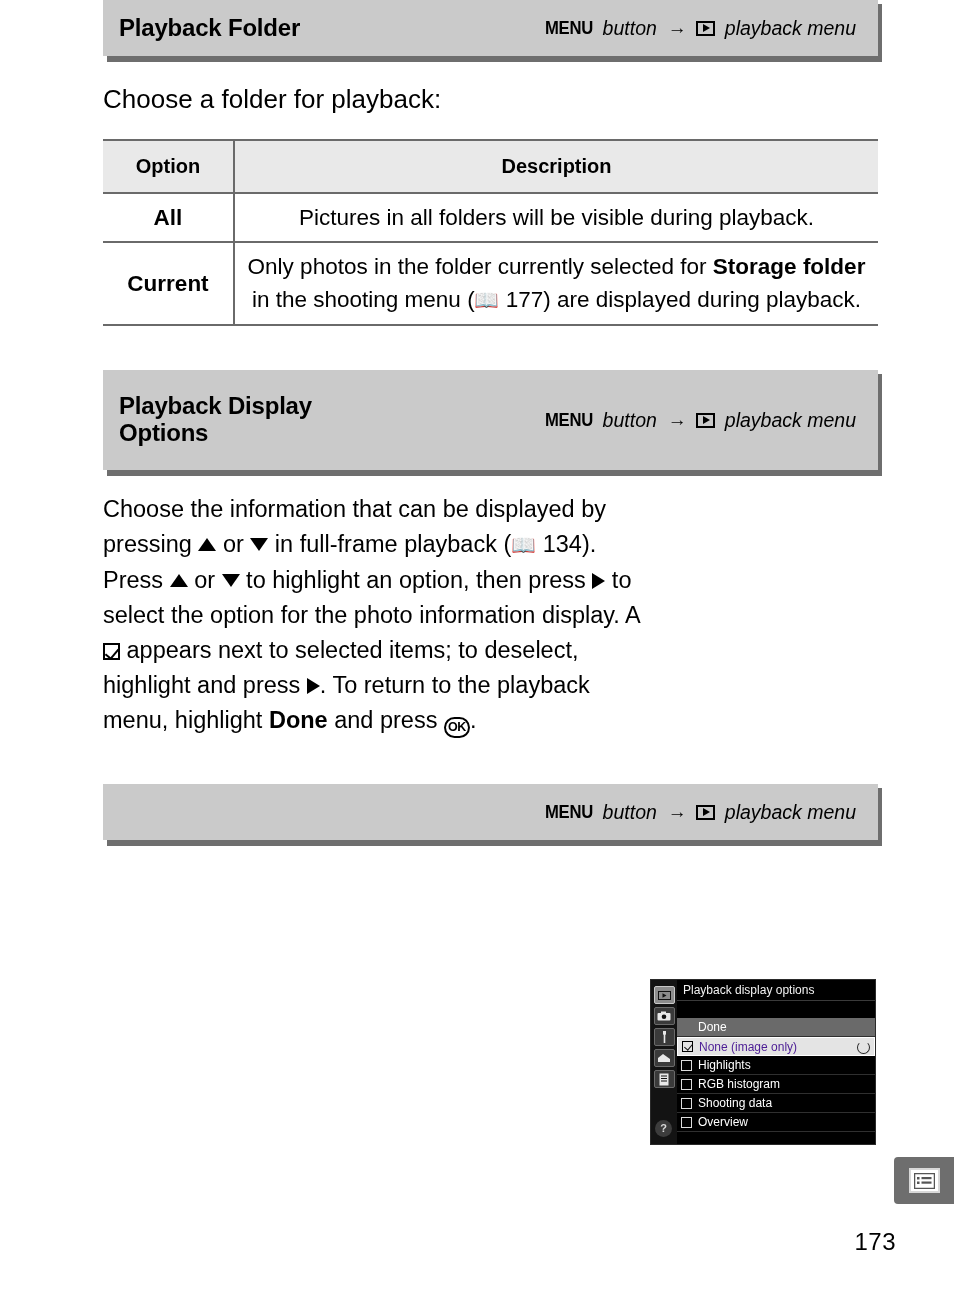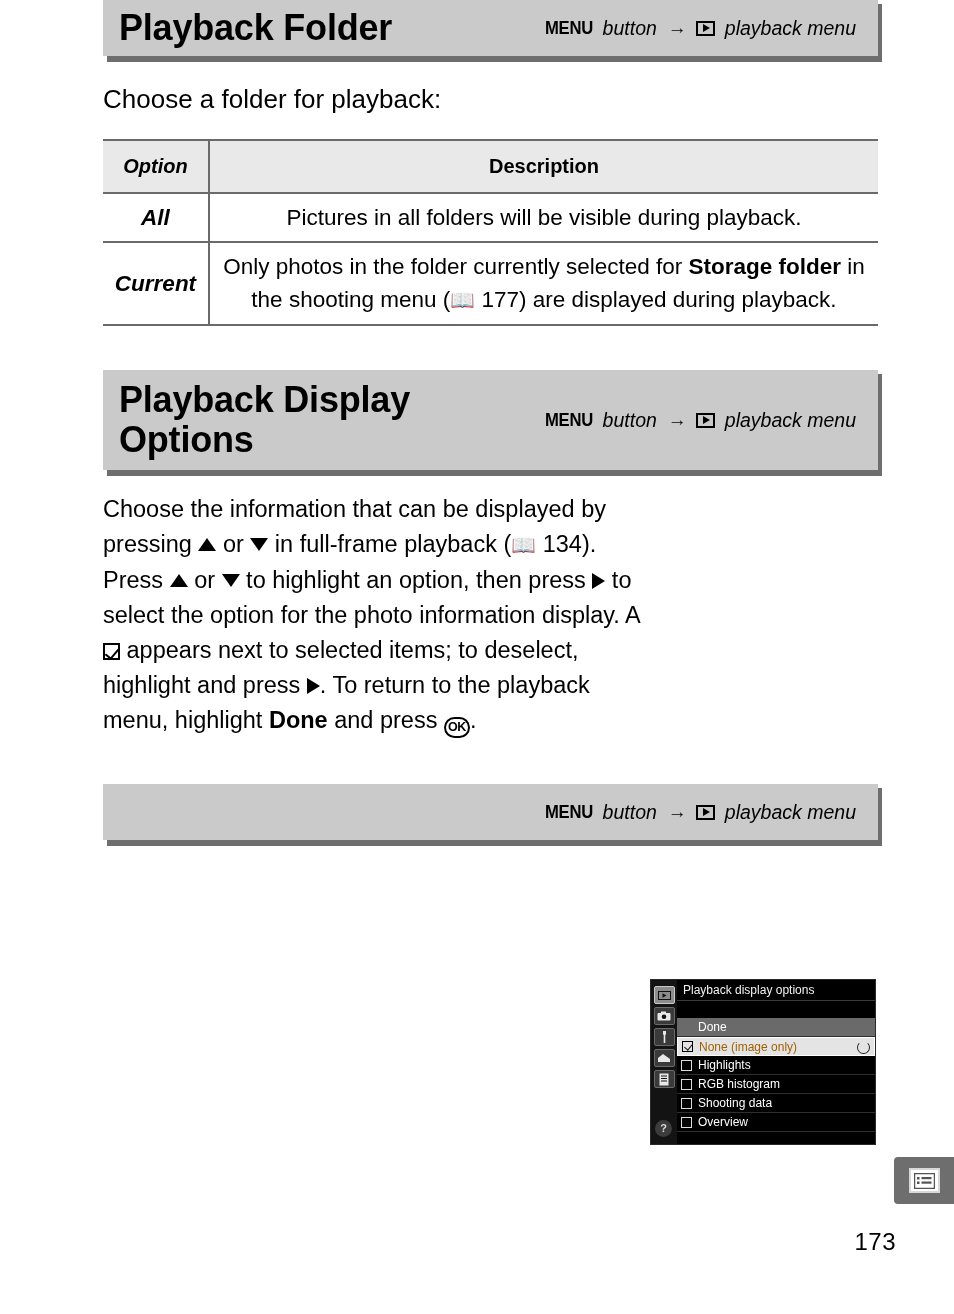"Playback Folder" .sh-title { font-size: 36px -> 24px }
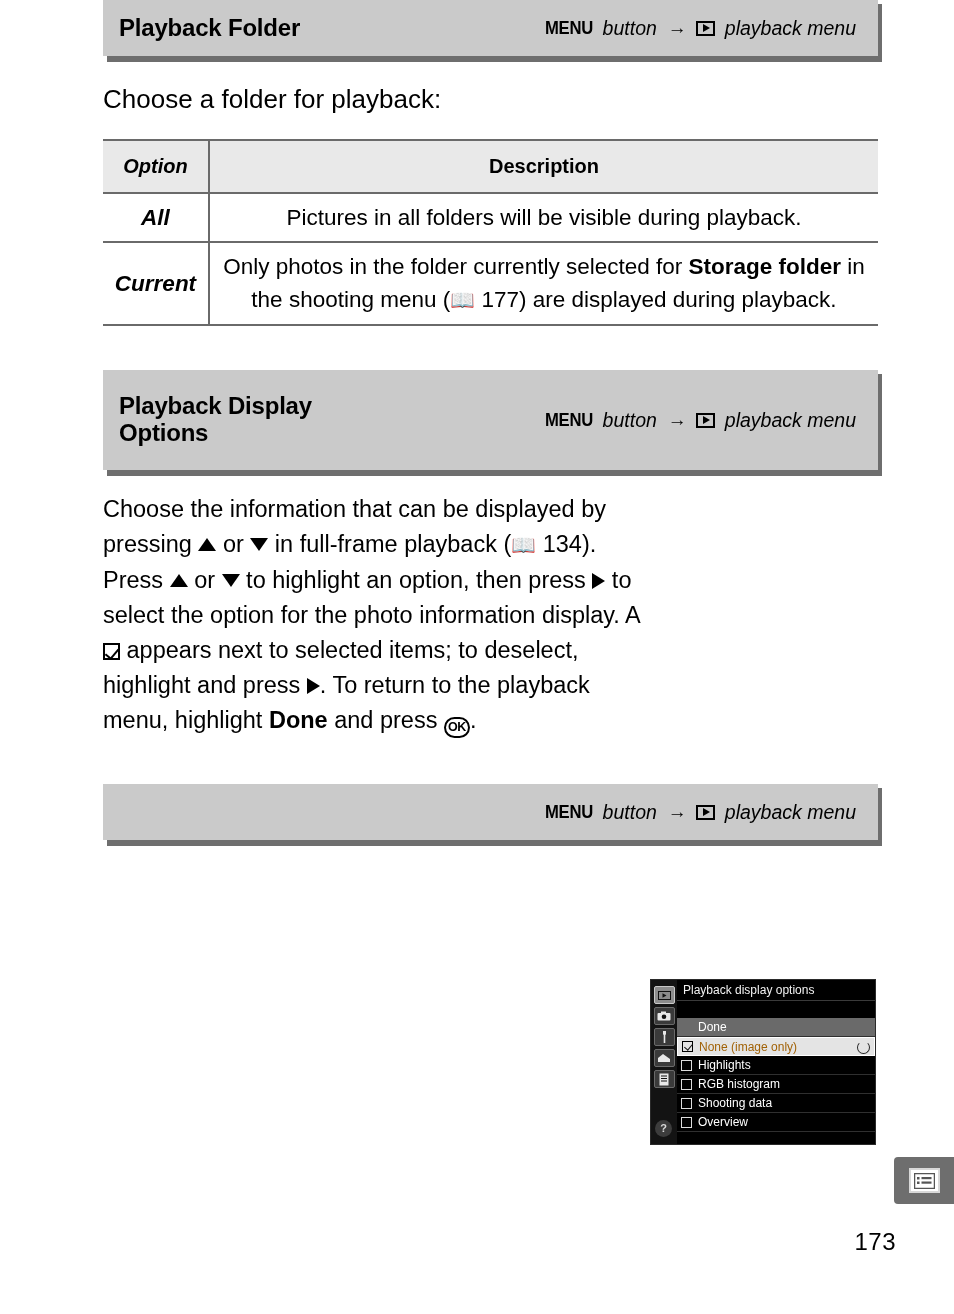"Option" table.opts .col-opt { font-style: italic -> none; width: 106px -> 131px }
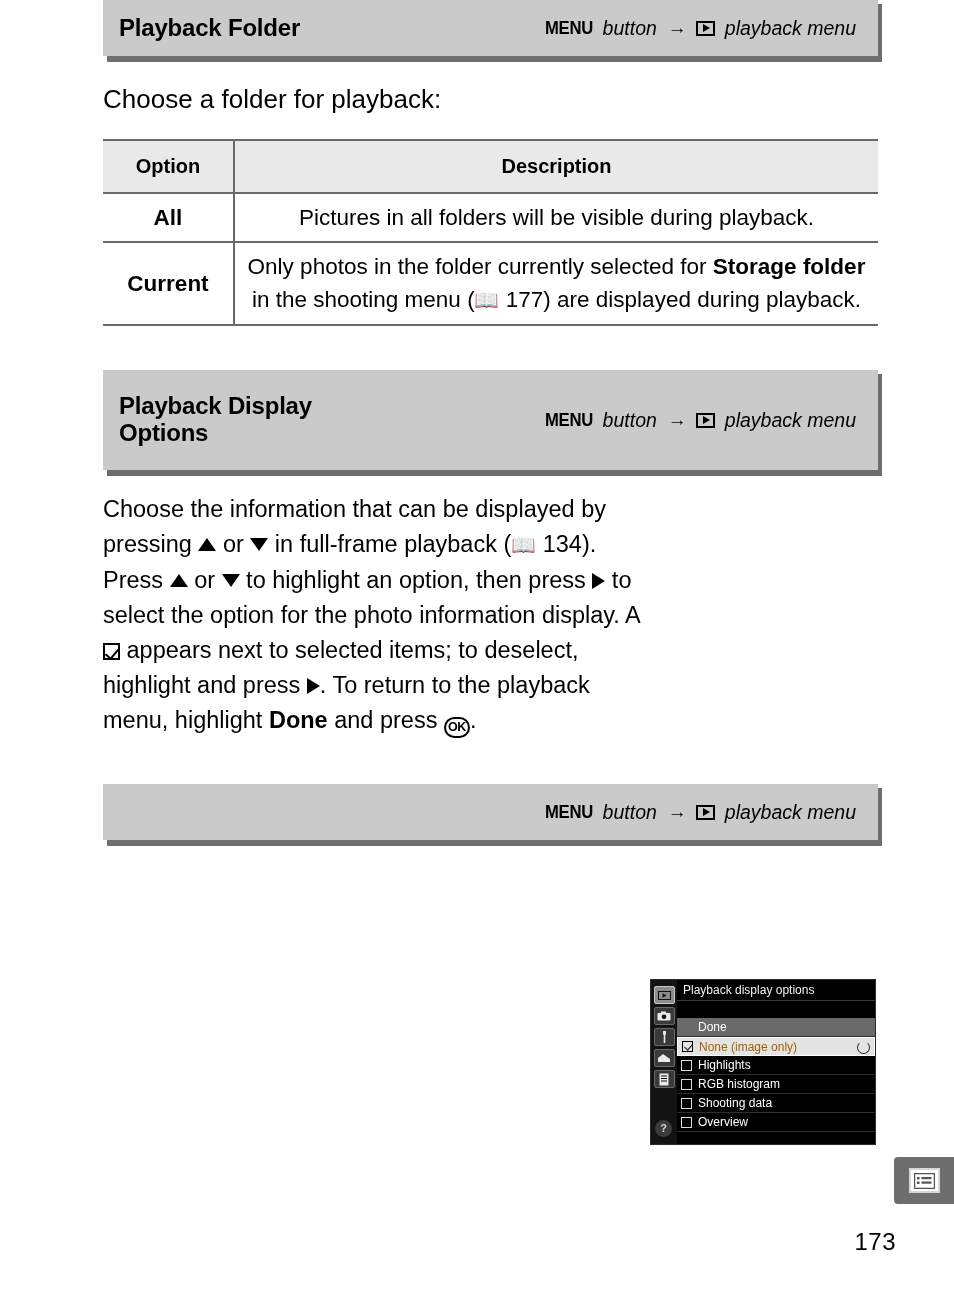"None (image only)" .lrow.sel { color: #a16207 -> #4c1d95 }
